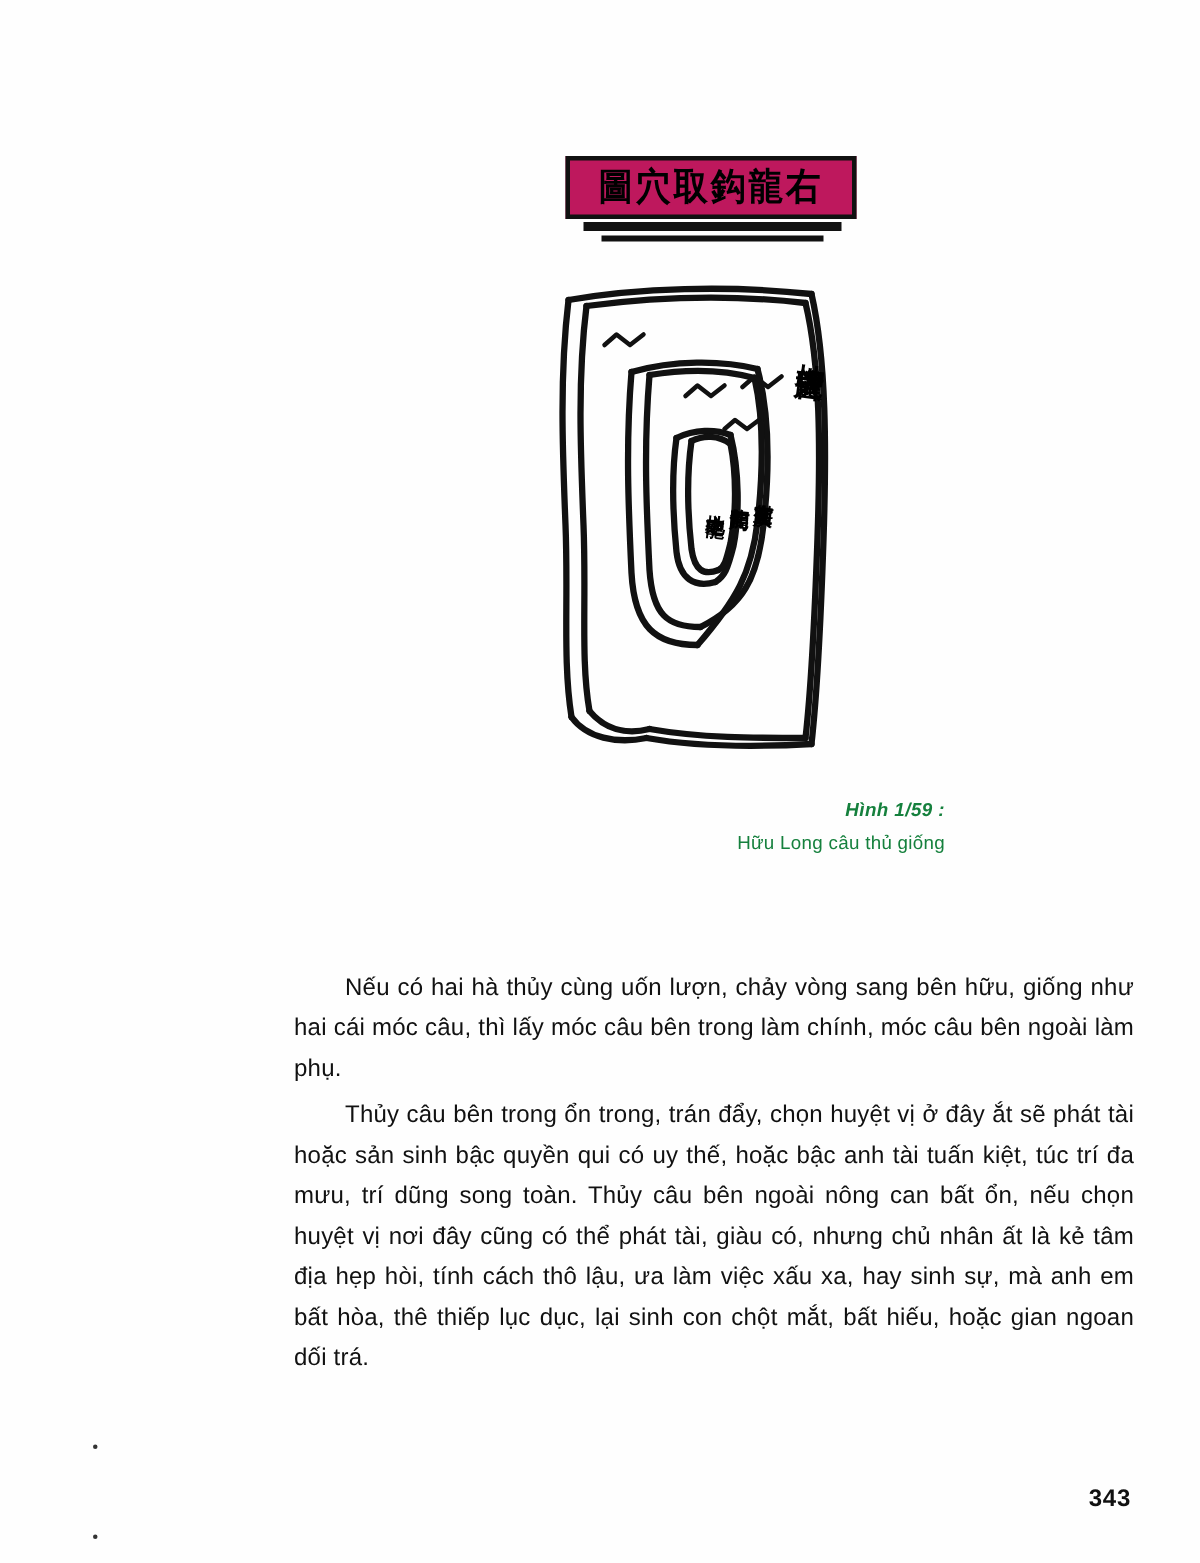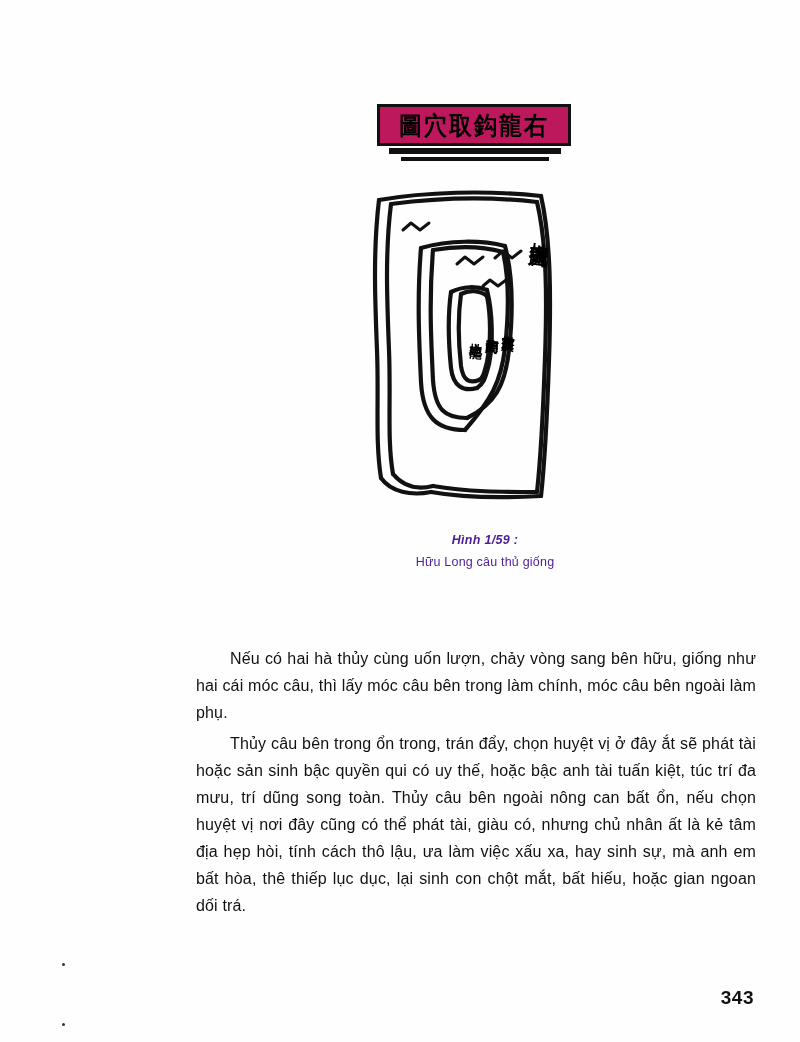"Hình 1/59 :" .figure-caption { color: #4c1d95 -> #15803d; text-align: center -> right }
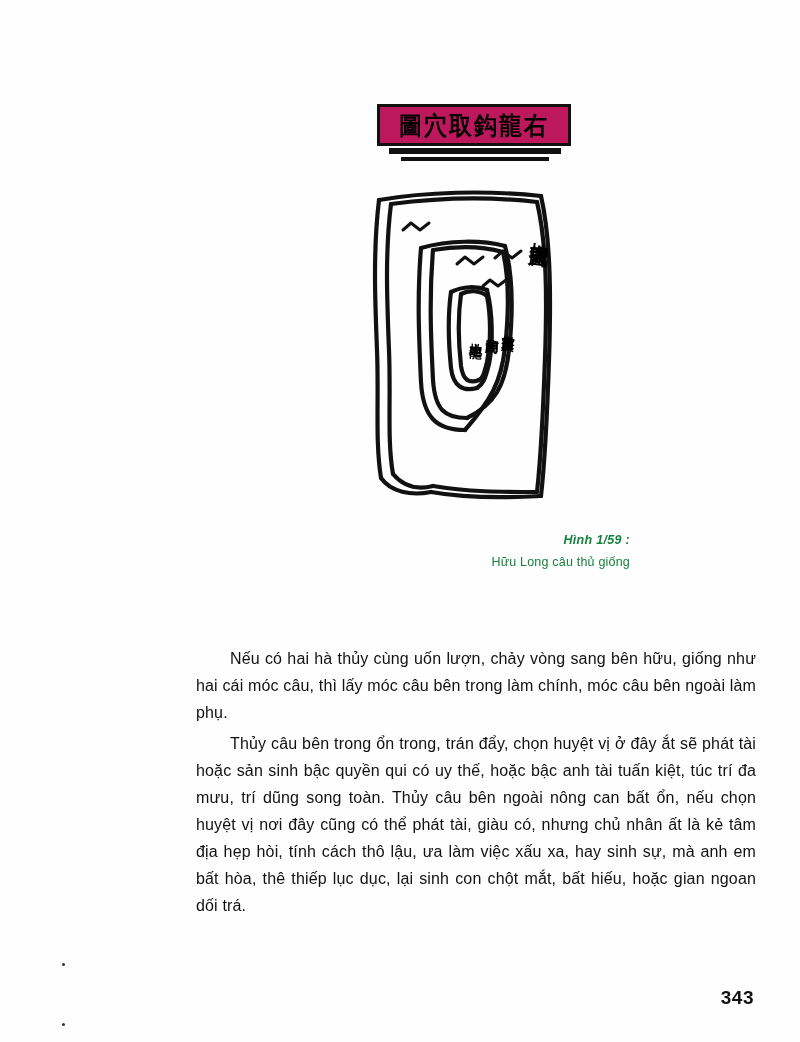"343" .page-number { font-size: 19px -> 16px }
